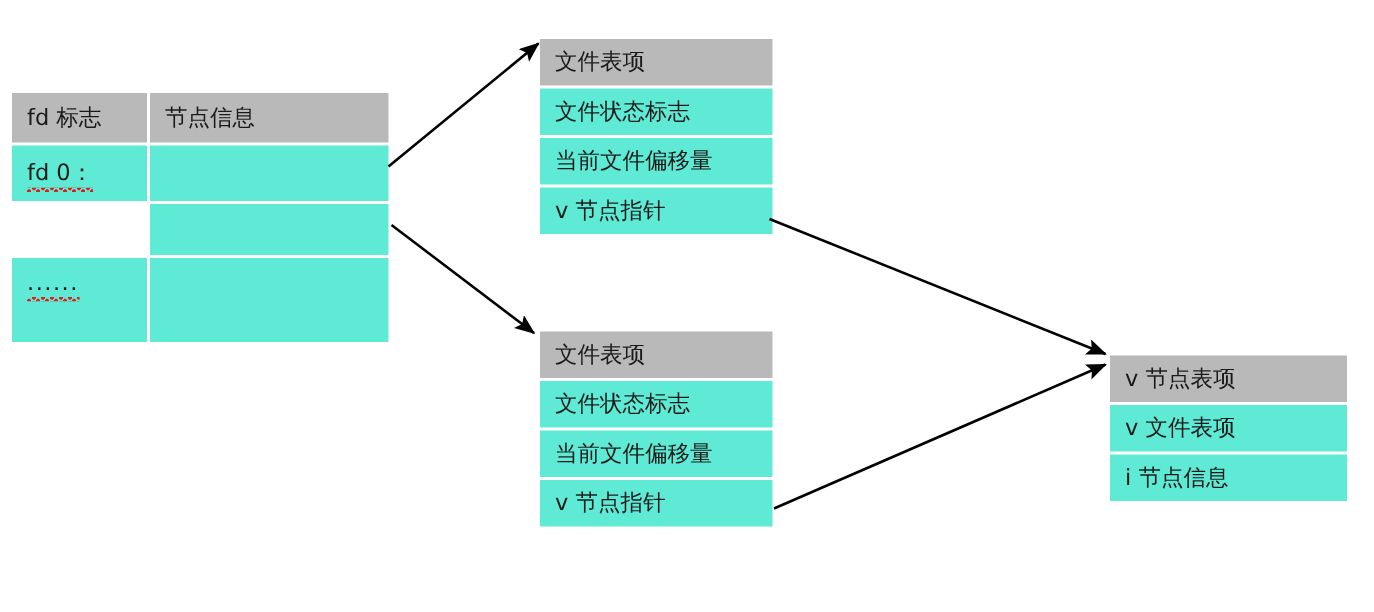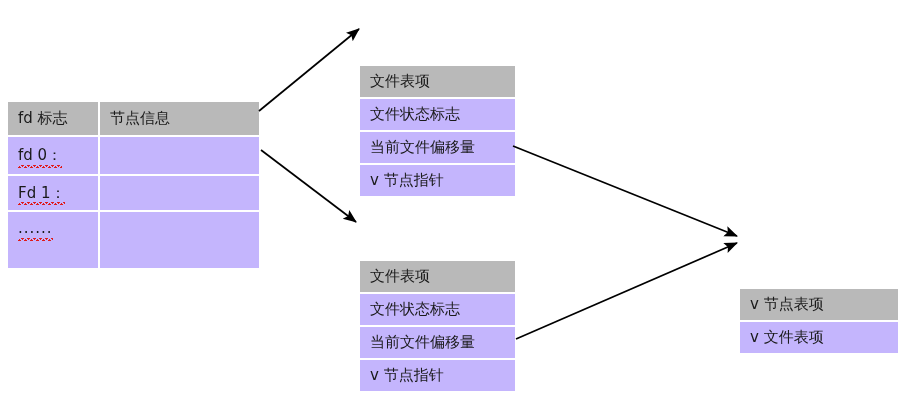"文件表项" .table { margin-top: 40px -> none }
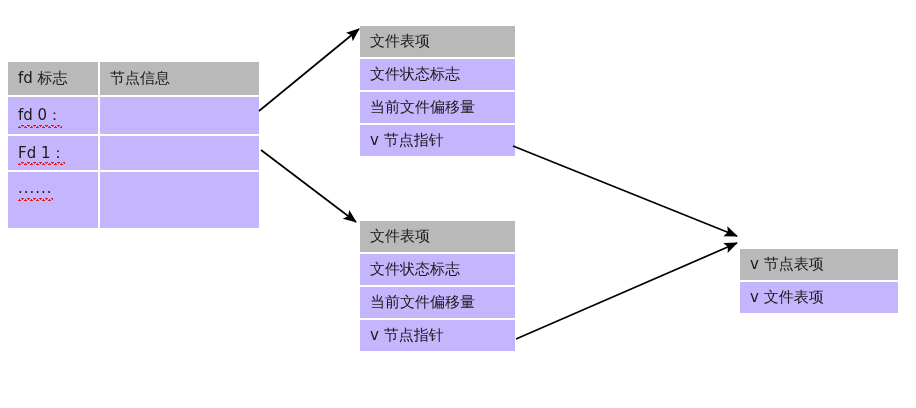"文件状态标志" .cell { background: #c4b5fd -> #5eead4 }
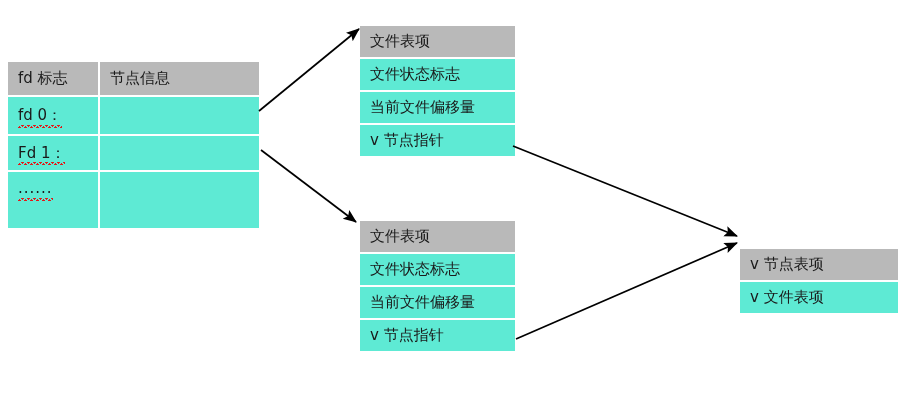"Fd 1：" div.cell { html: <div> <span>Fd 1：</span> </div> -> none }
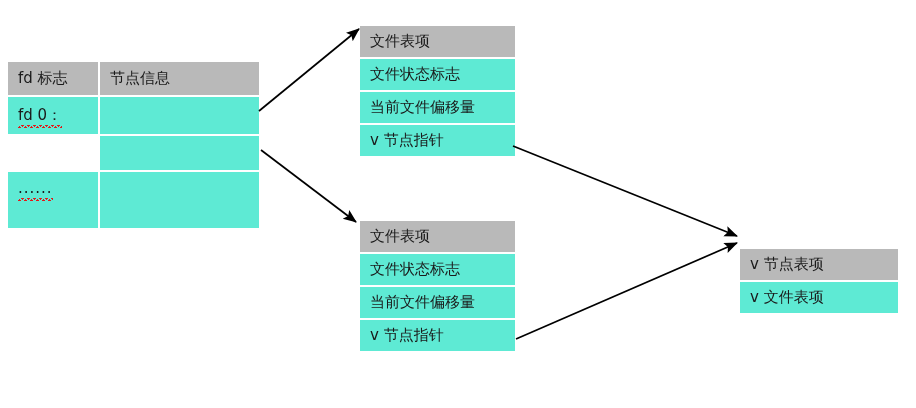"v 节点表项" #vnode-table { top: 249px -> 237px }
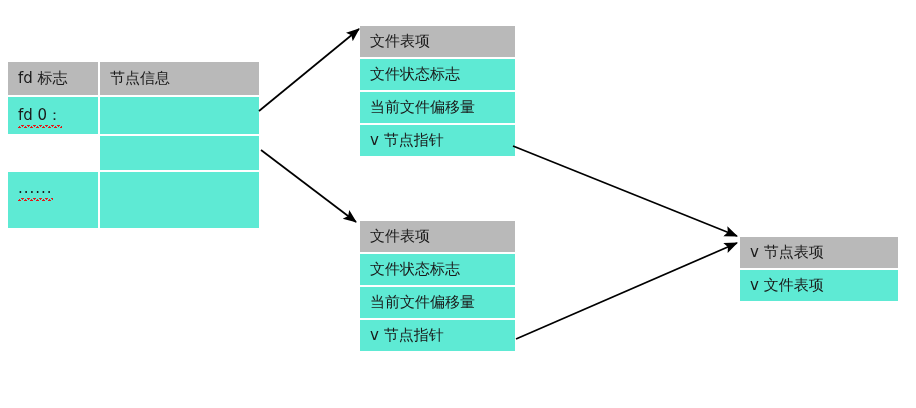"i 节点信息" div.cell { html: none -> <div>i 节点信息</div> }
